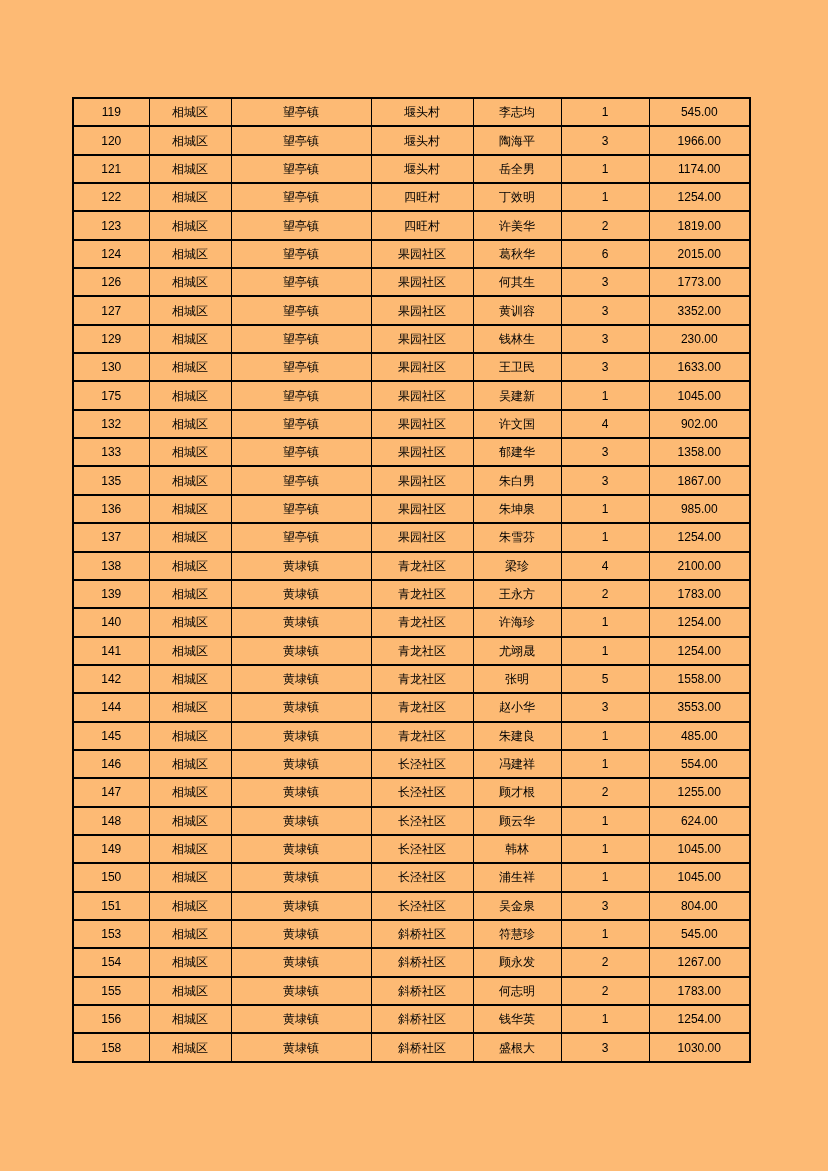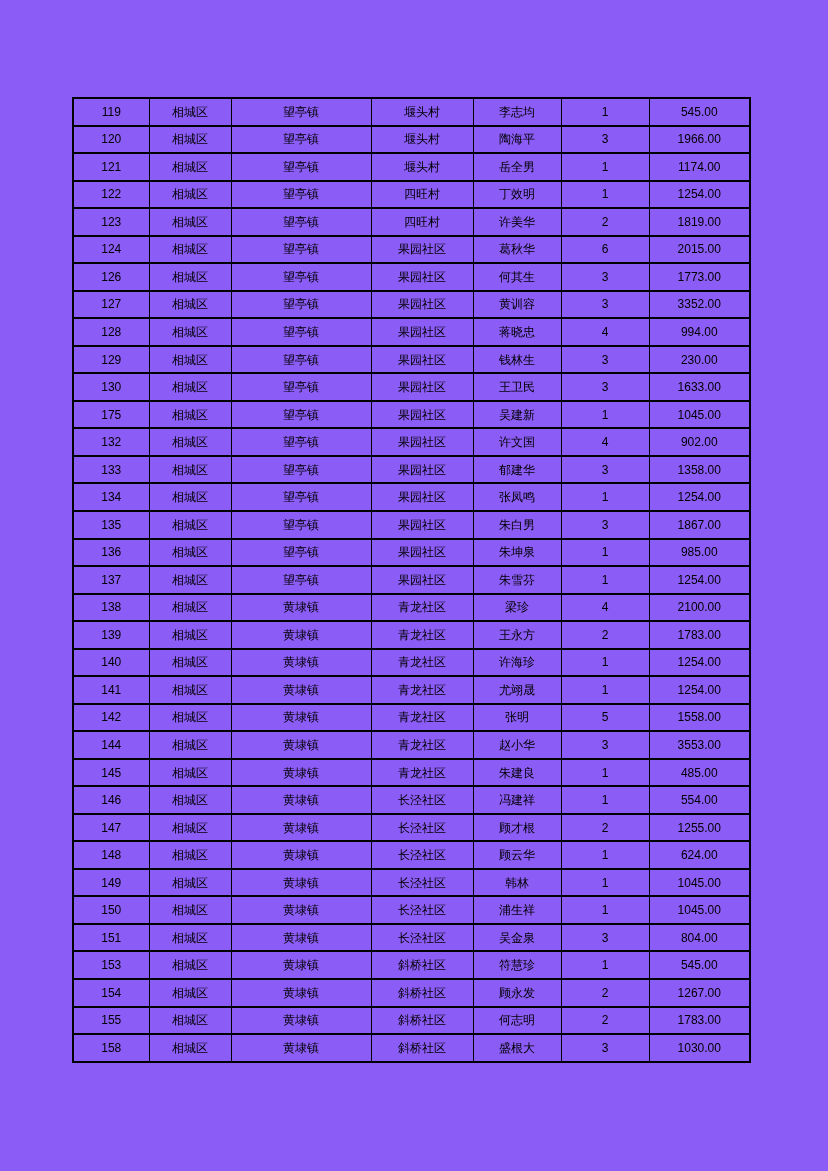"119" .page { background: #8b5cf6 -> #fdba74 }
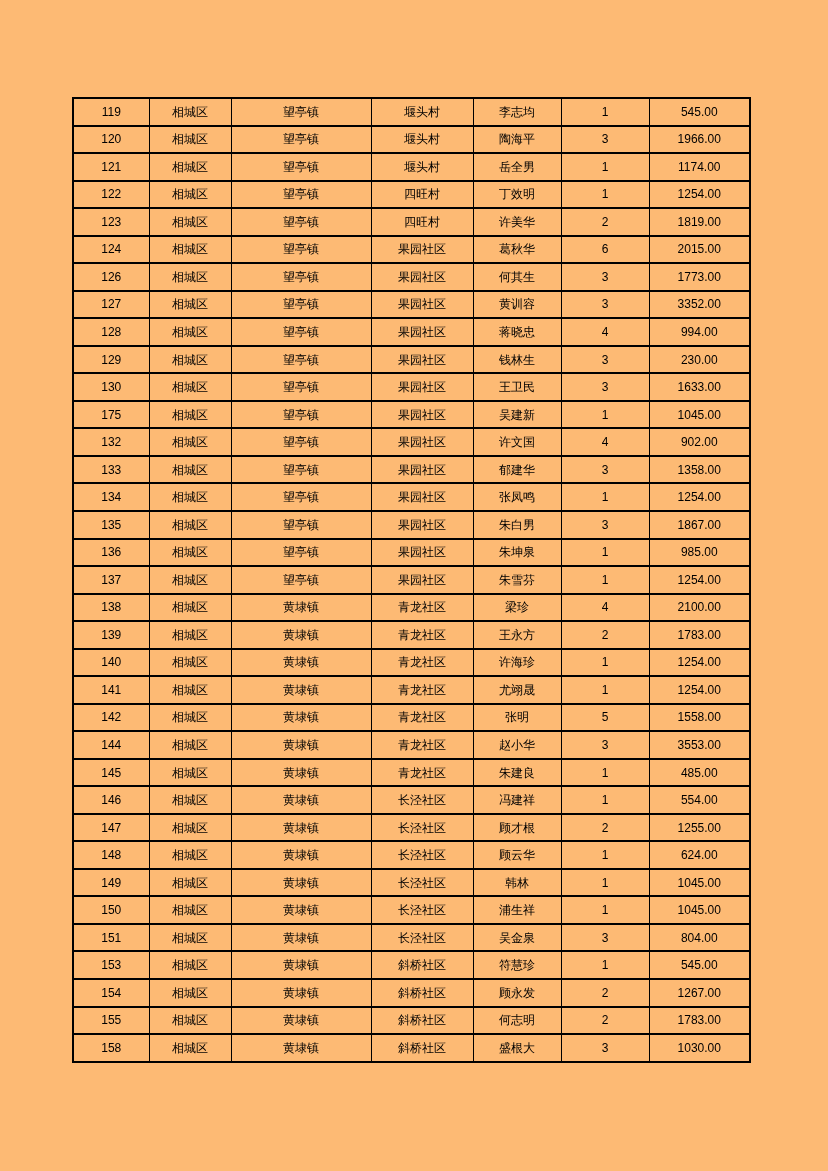"128" tr { html: <tr> <td>128</td> <td>相城区</td> <td>望亭镇</td> <td>果园社区</td> <td>蒋晓忠</td> <td>4</td> <td>994.00</td> </tr> -> none }
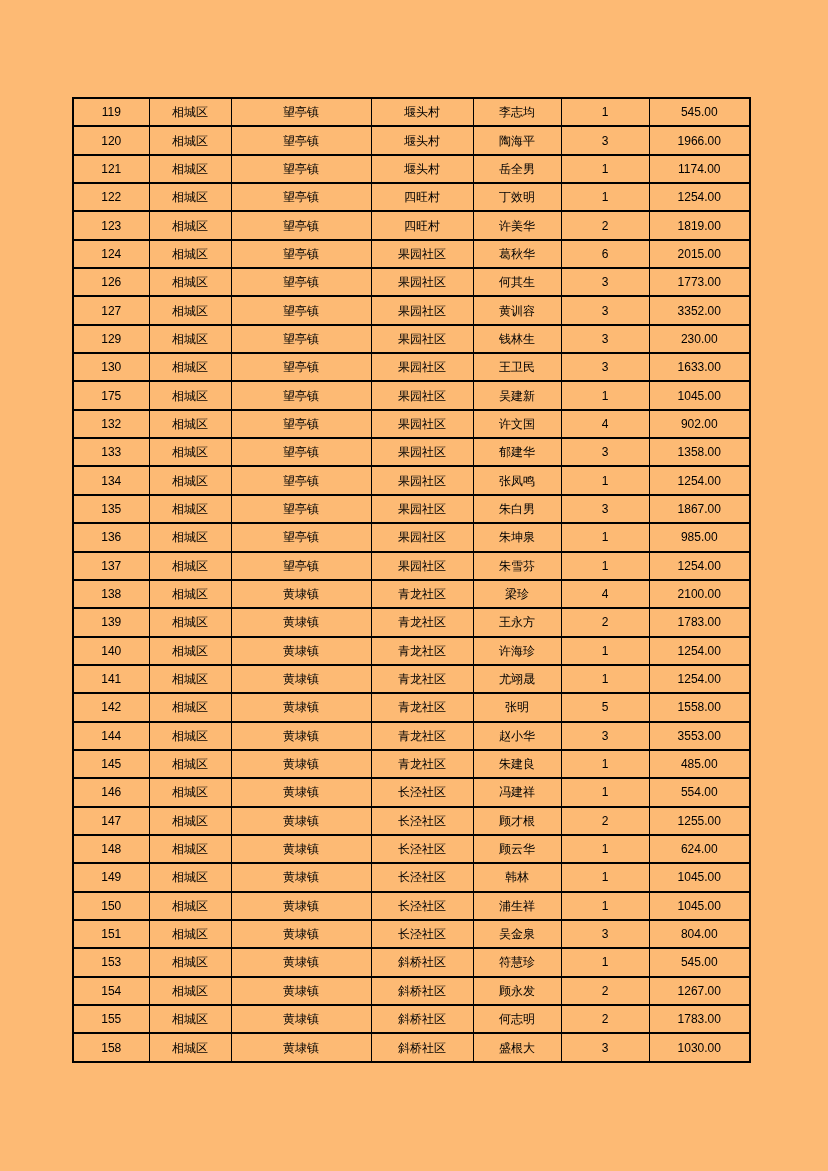"134" tr { html: <tr> <td>134</td> <td>相城区</td> <td>望亭镇</td> <td>果园社区</td> <td>张凤鸣</td> <td>1</td> <td>1254.00</td> </tr> -> none }
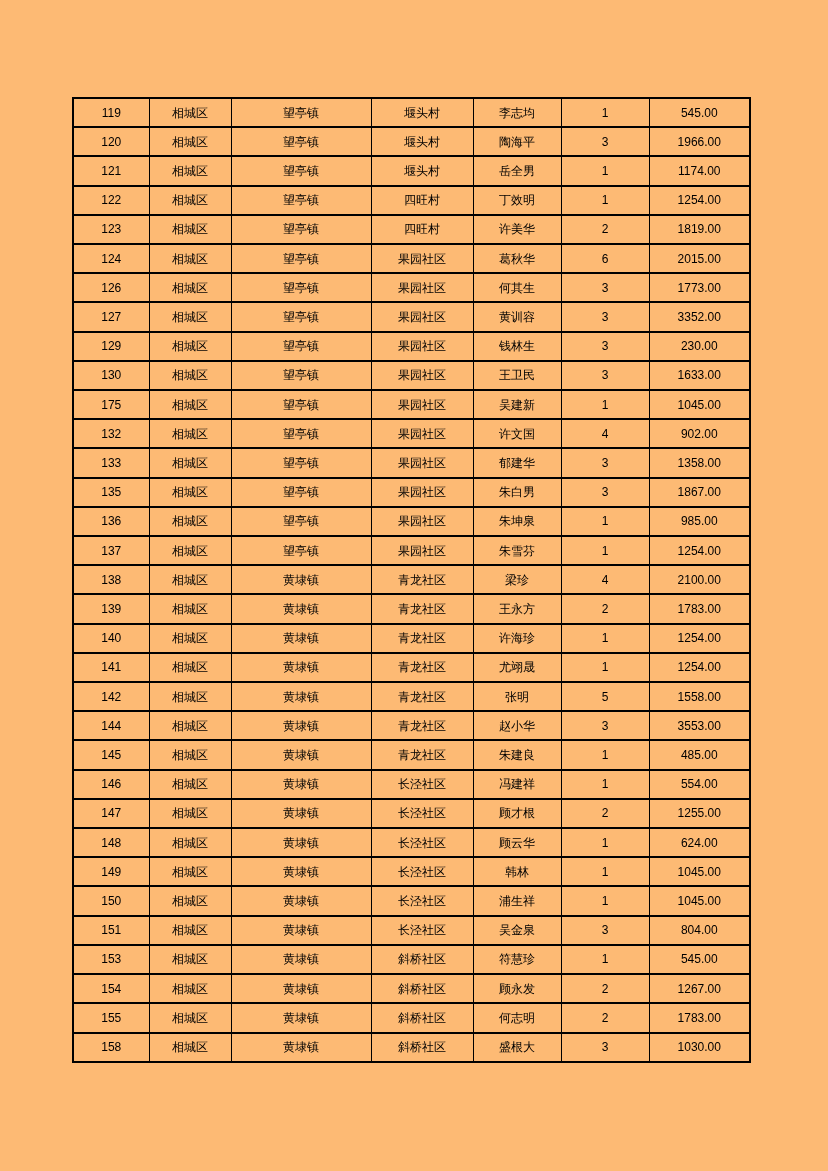"156" tr { html: none -> <tr> <td>156</td> <td>相城区</td> <td>黄埭镇</td> <td>斜桥社区</td> <td>钱华英</td> <td>1</td> <td>1254.00</td> </tr> }
